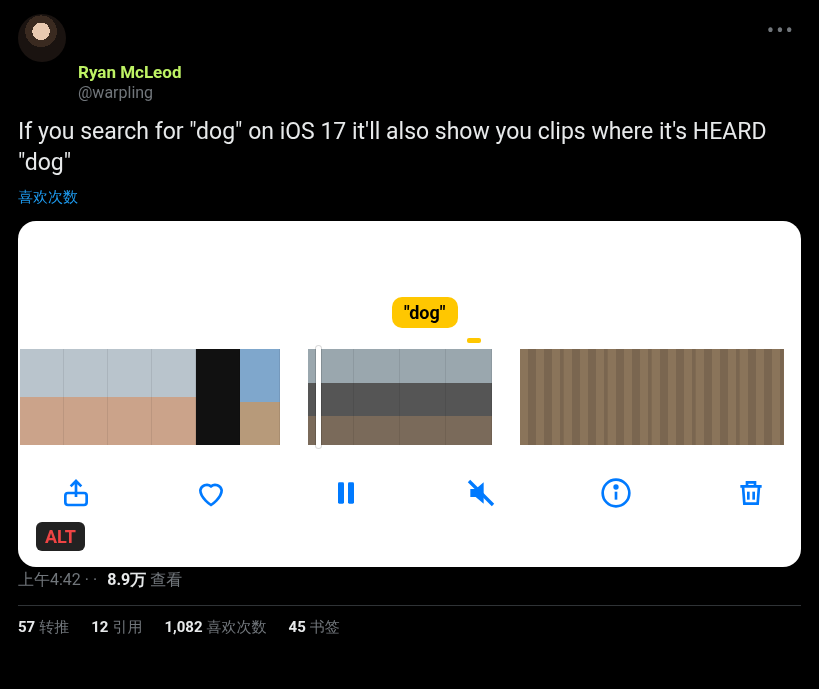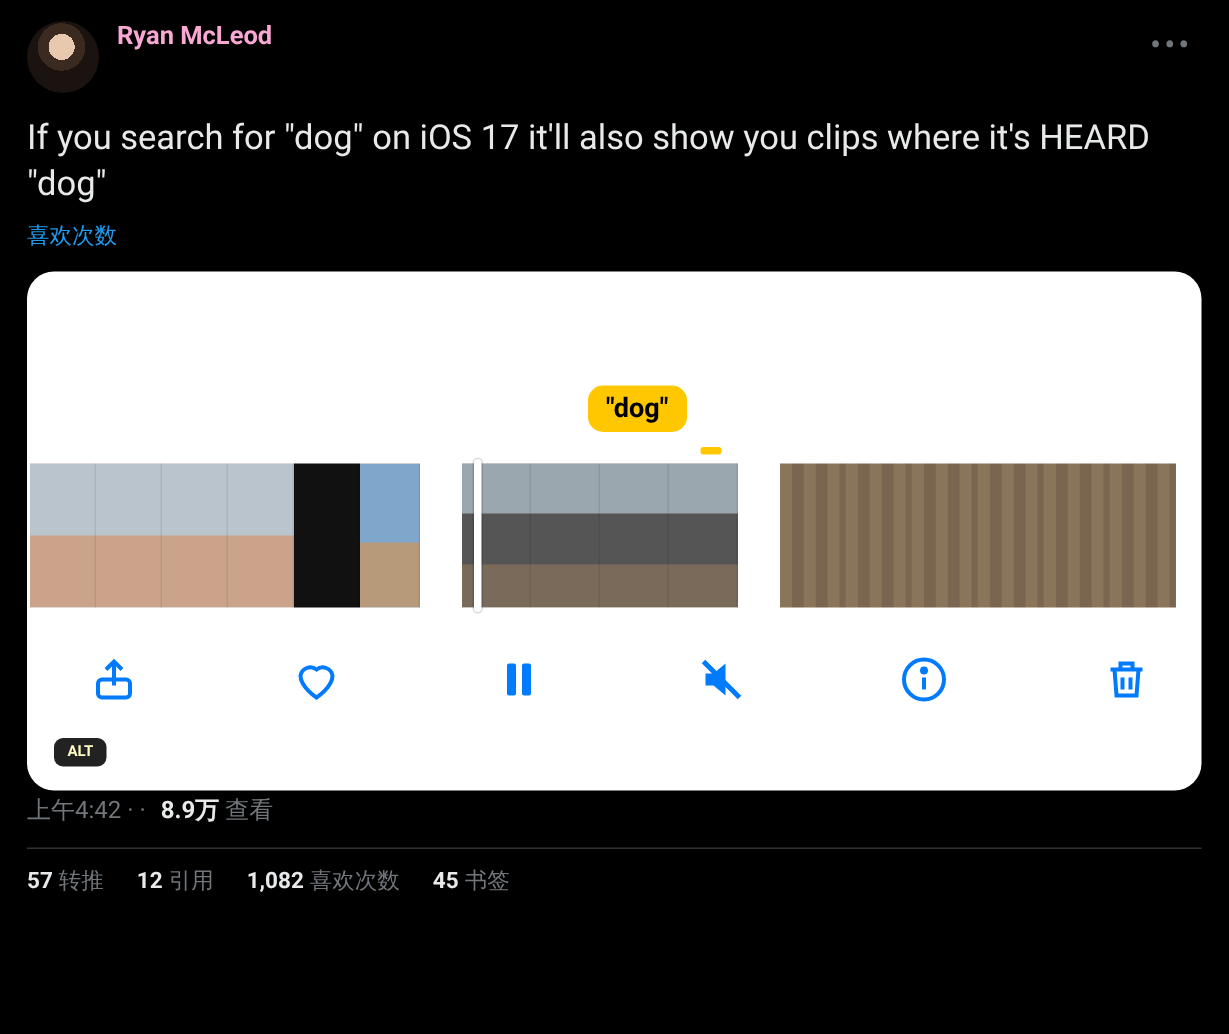"Ryan McLeod" .display-name { color: #f9a8d4 -> #bef264; margin-top: none -> 48px }
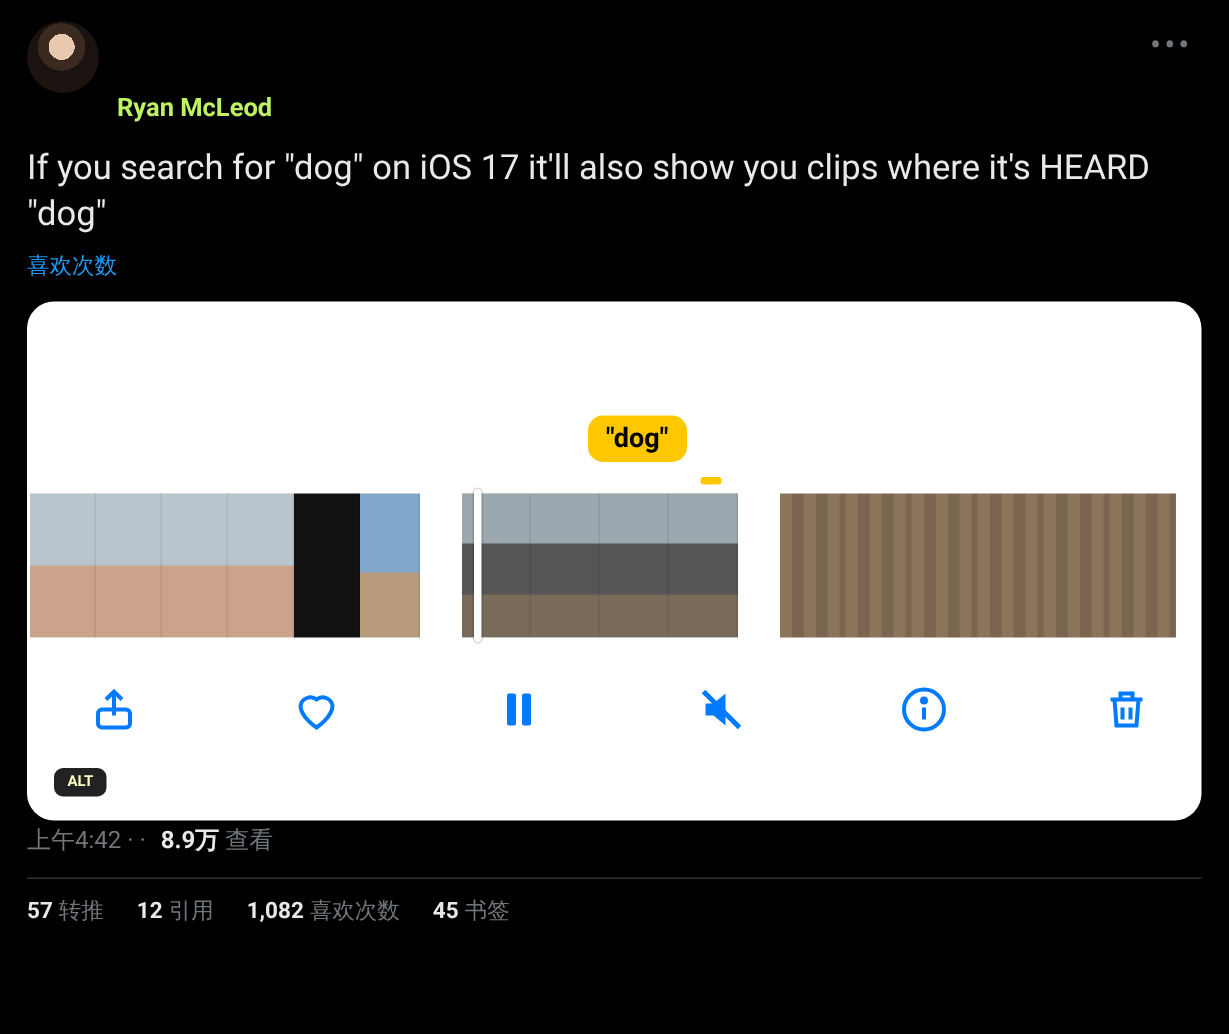"@warpling" div.handle { html: none -> <div>@warpling</div> }
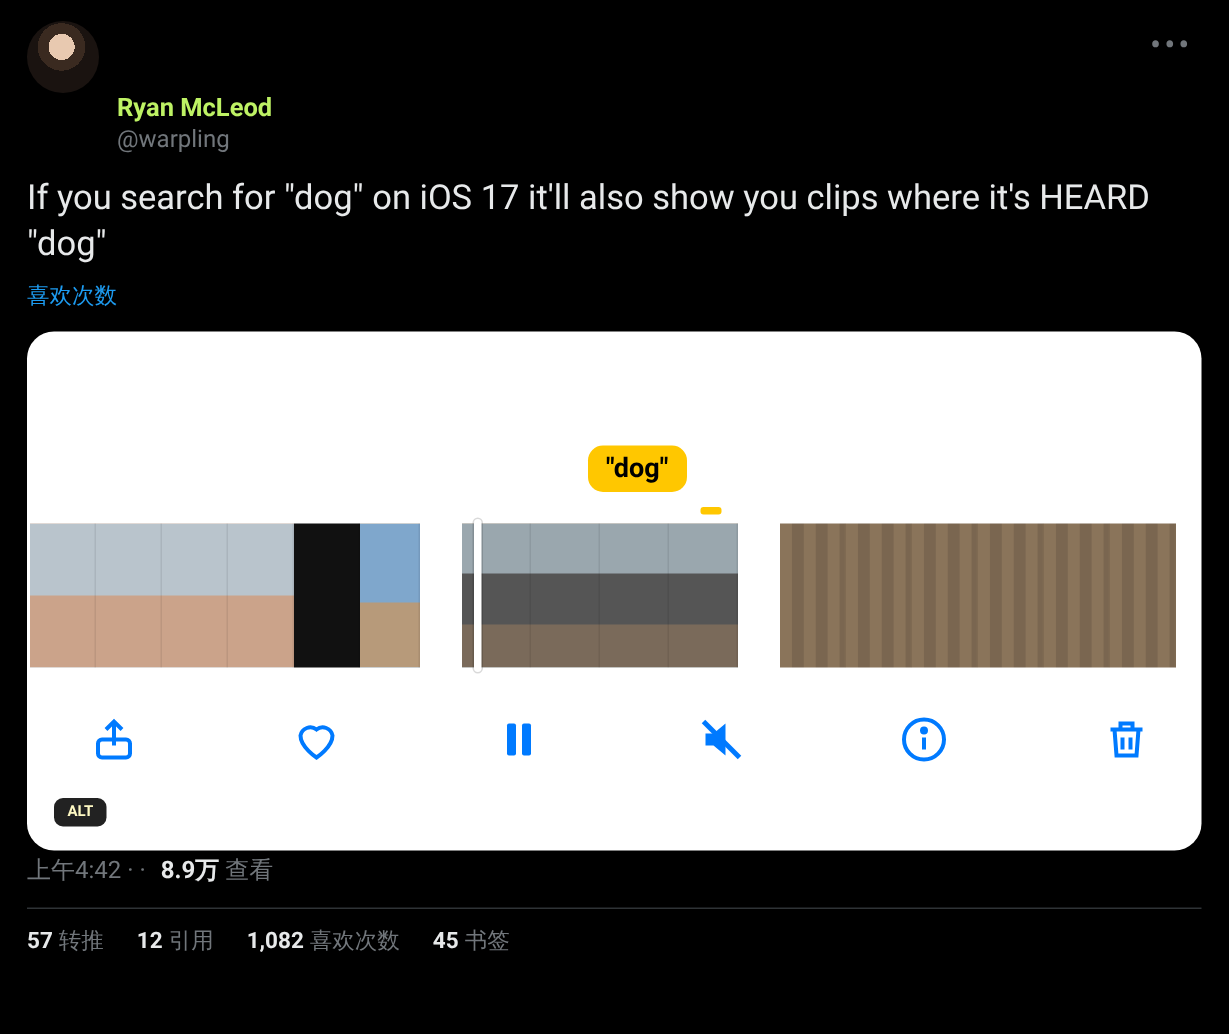"ALT" .alt-badge { color: #fef9c3 -> #ef4444; font-size: 10px -> 18px }
